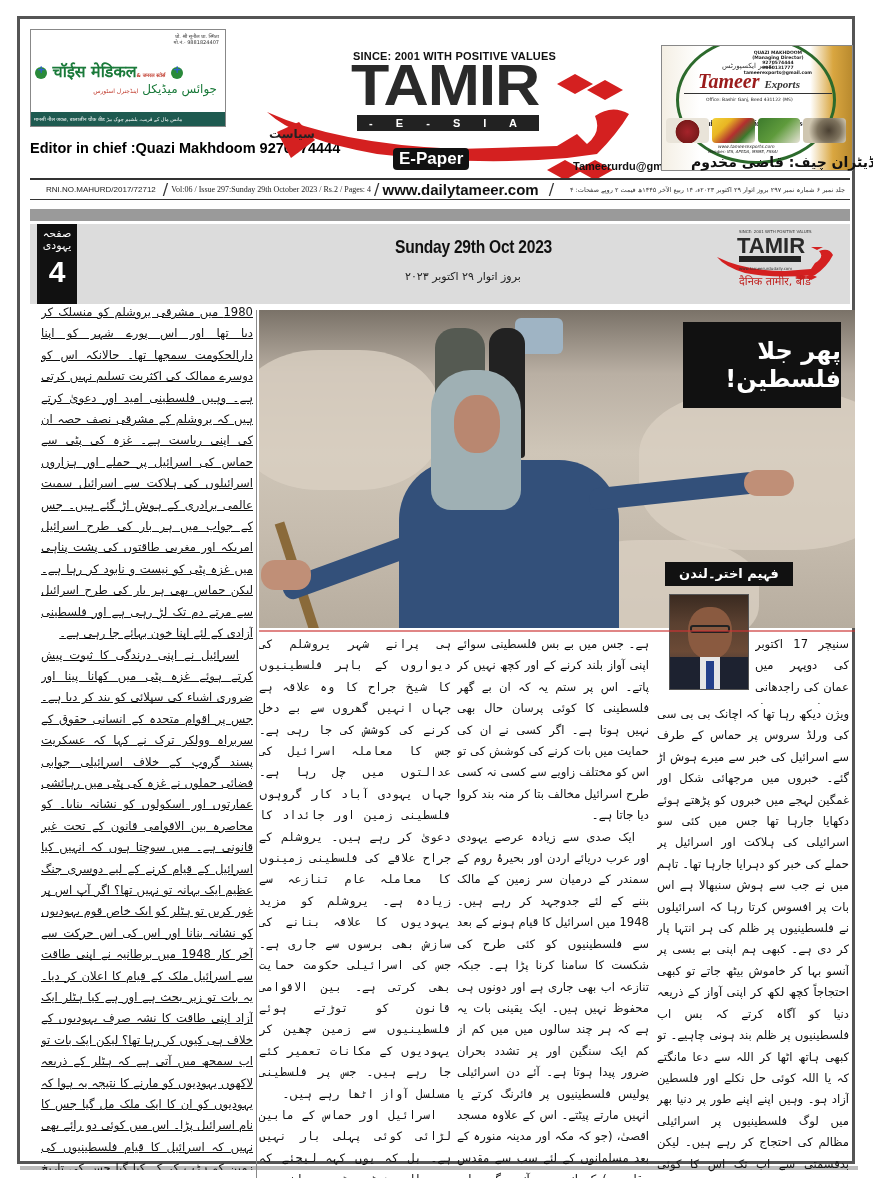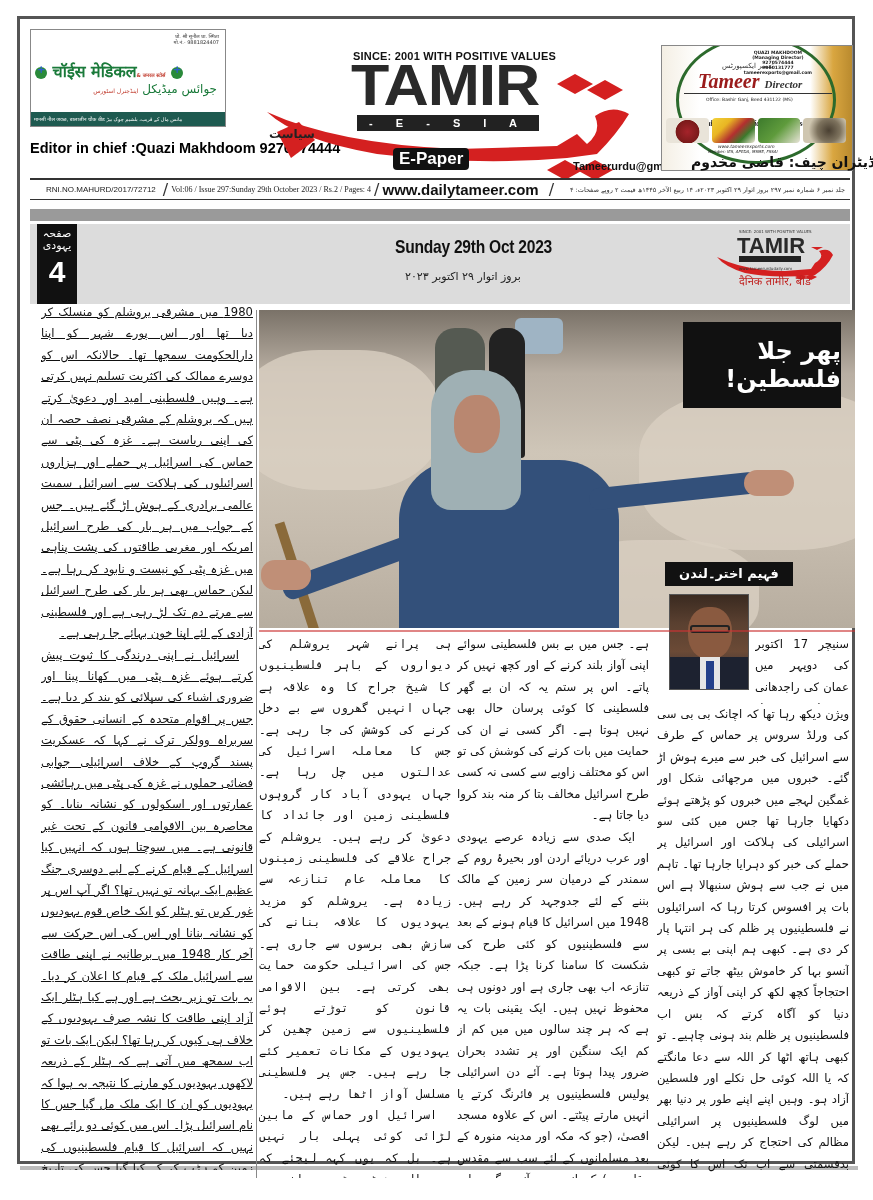"Director" span { text: Director -> Exports }
